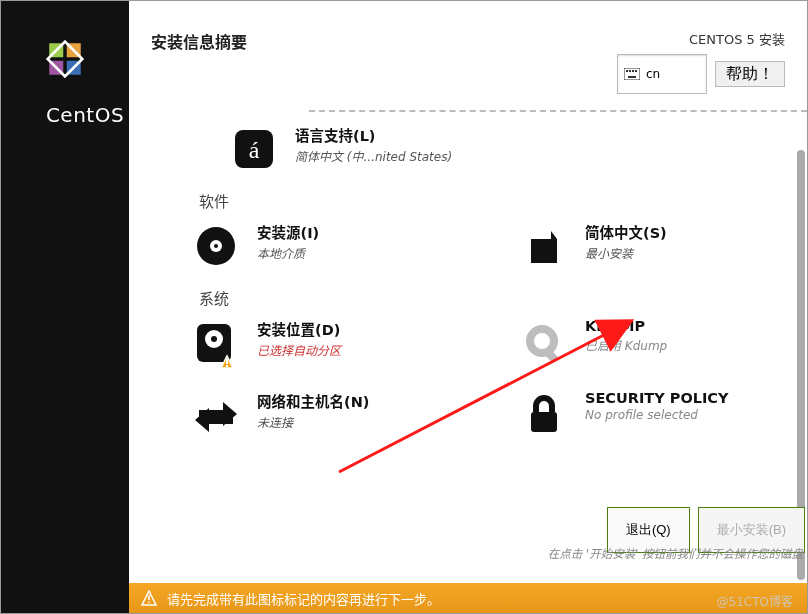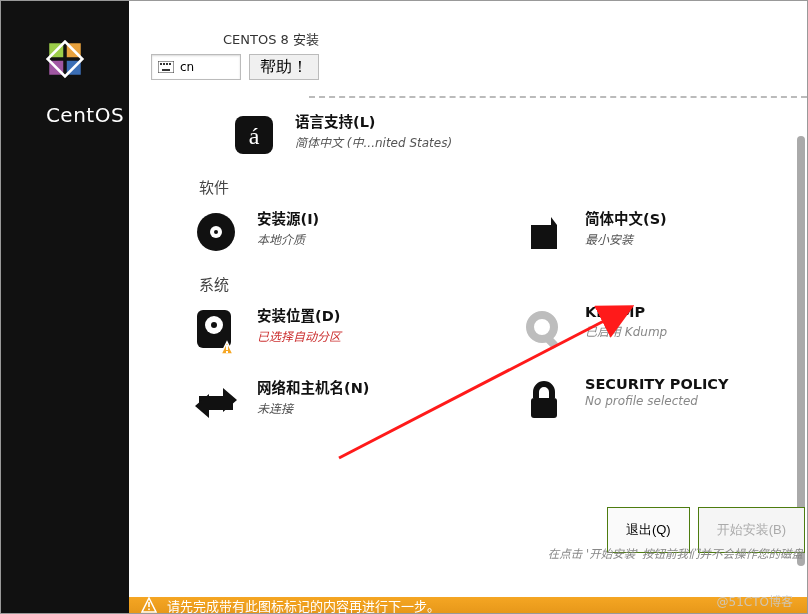"安装信息摘要" div.title { html: none -> <div>安装信息摘要</div> }
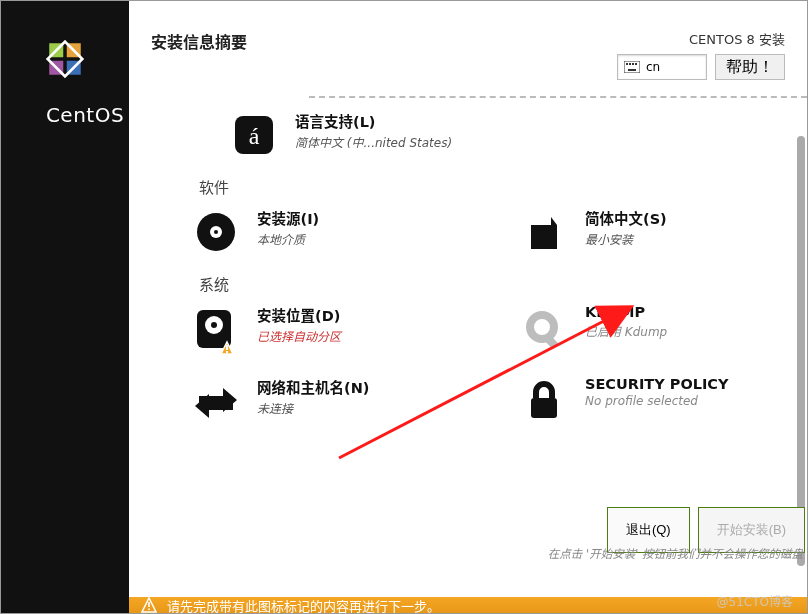"CENTOS 8 安装" div.product { text: 8 -> 5 }
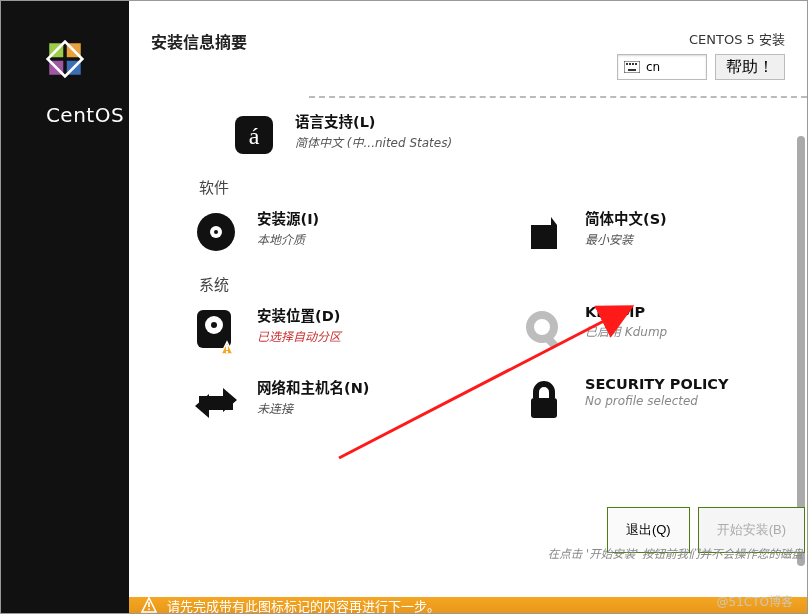"cn" .kbd-box { height: 26px -> 40px }
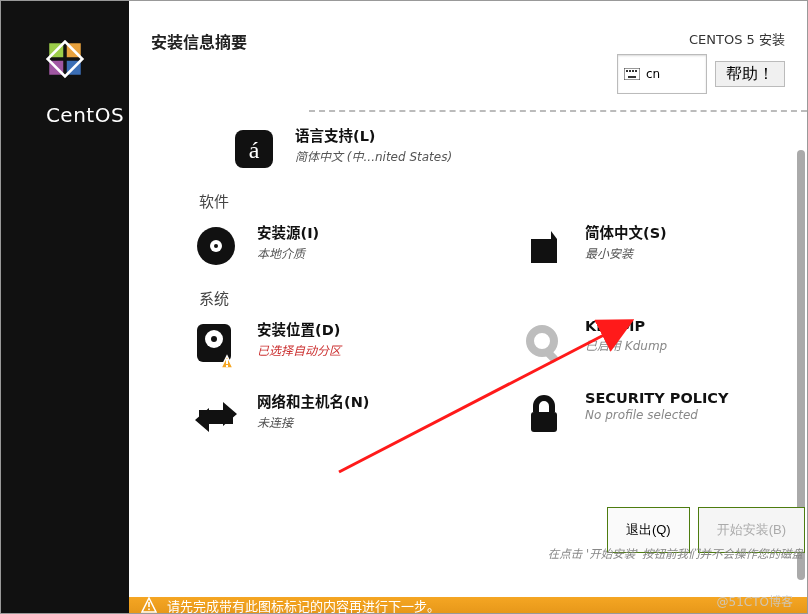"开始安装(B)" button.btn { text: 开始 -> 最小 }
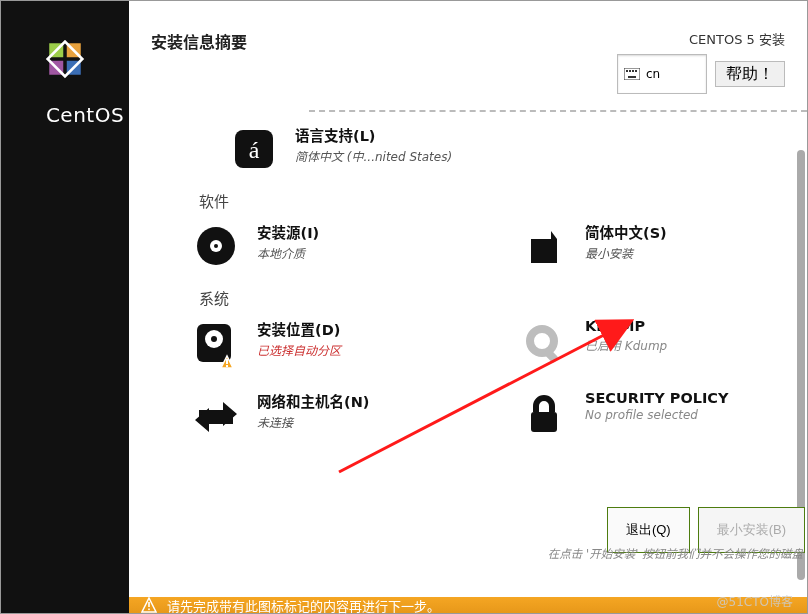"请先完成带有此图标标记的内容再进行下一步。" .warnbar { height: 16px -> 30px }
